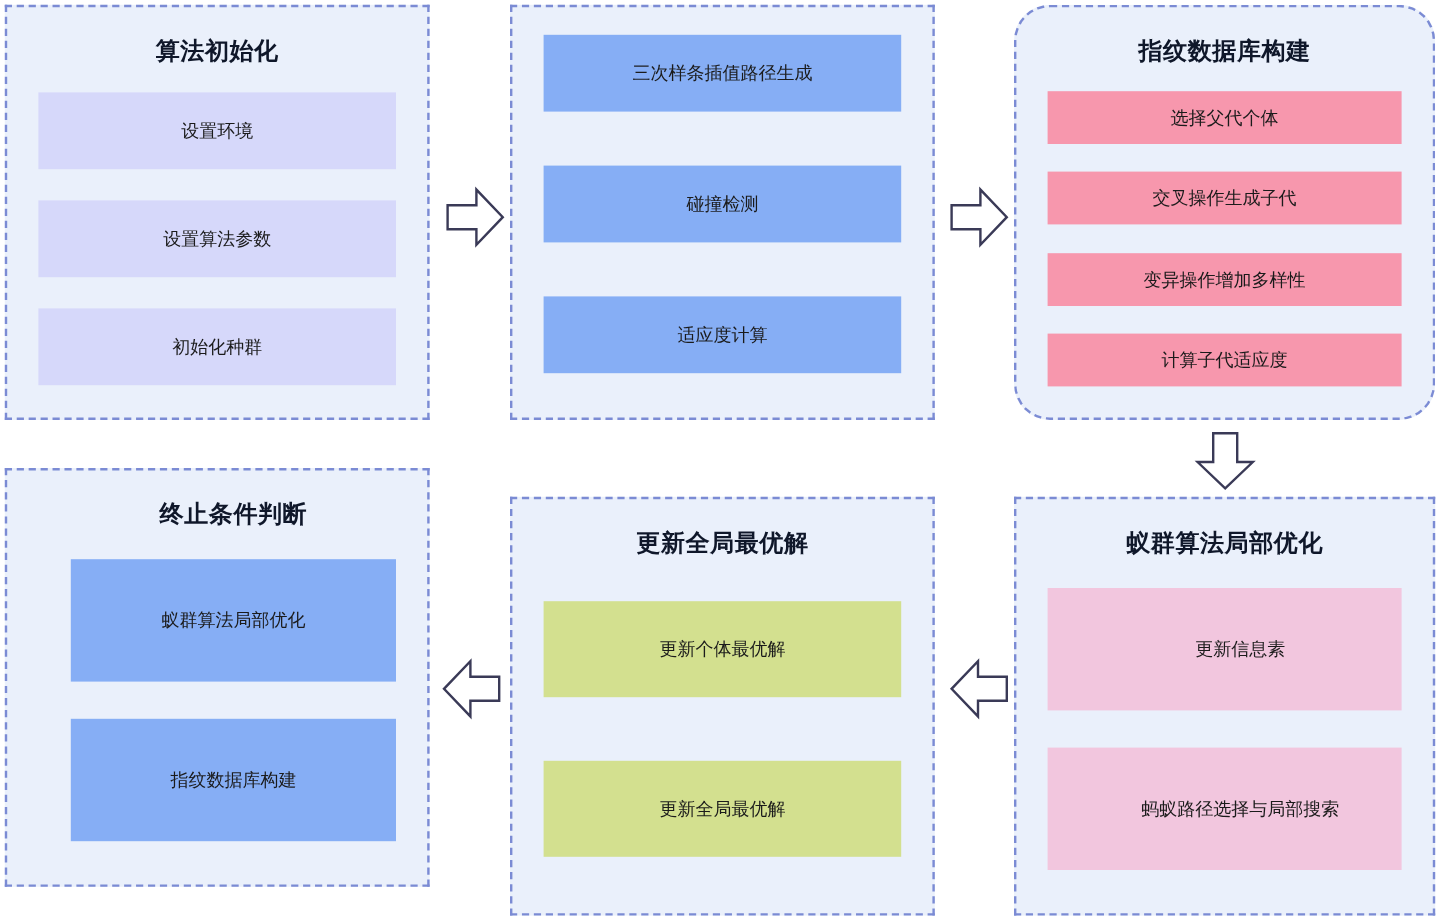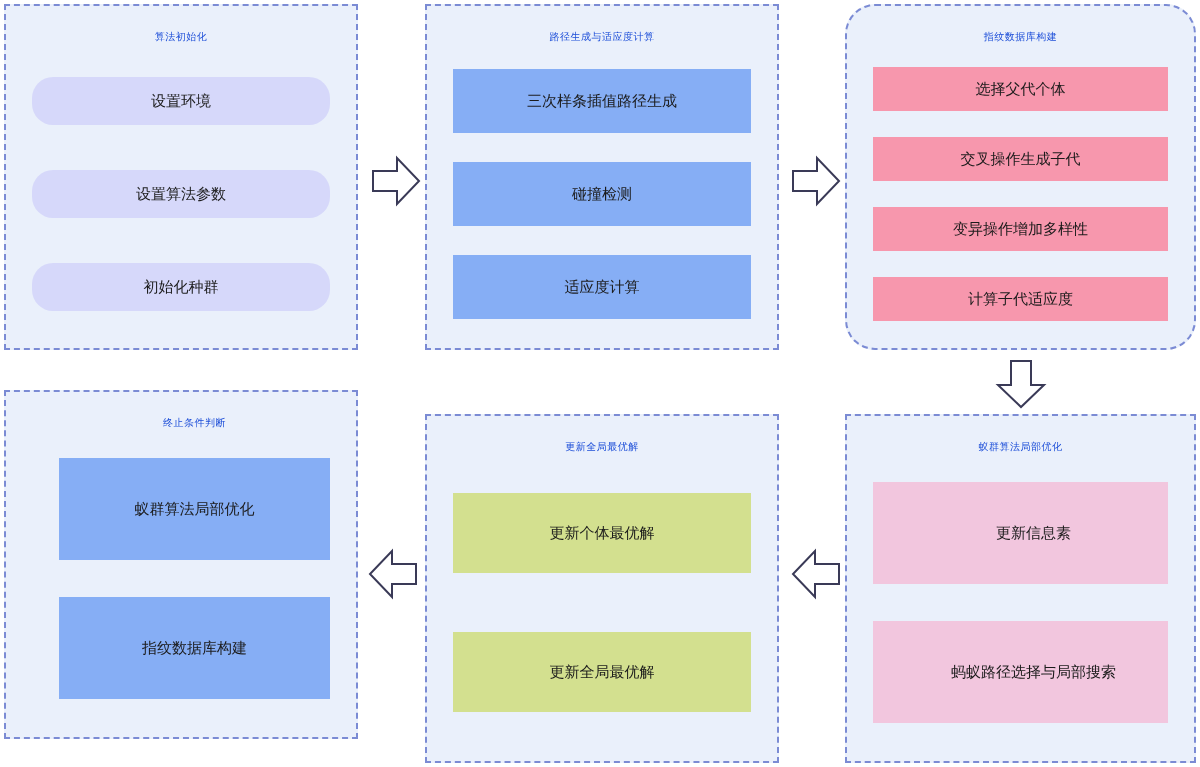"算法初始化" .panel-title { color: #1d4ed8 -> #0f172a; font-size: 10px -> 20px; font-weight: normal -> bold }
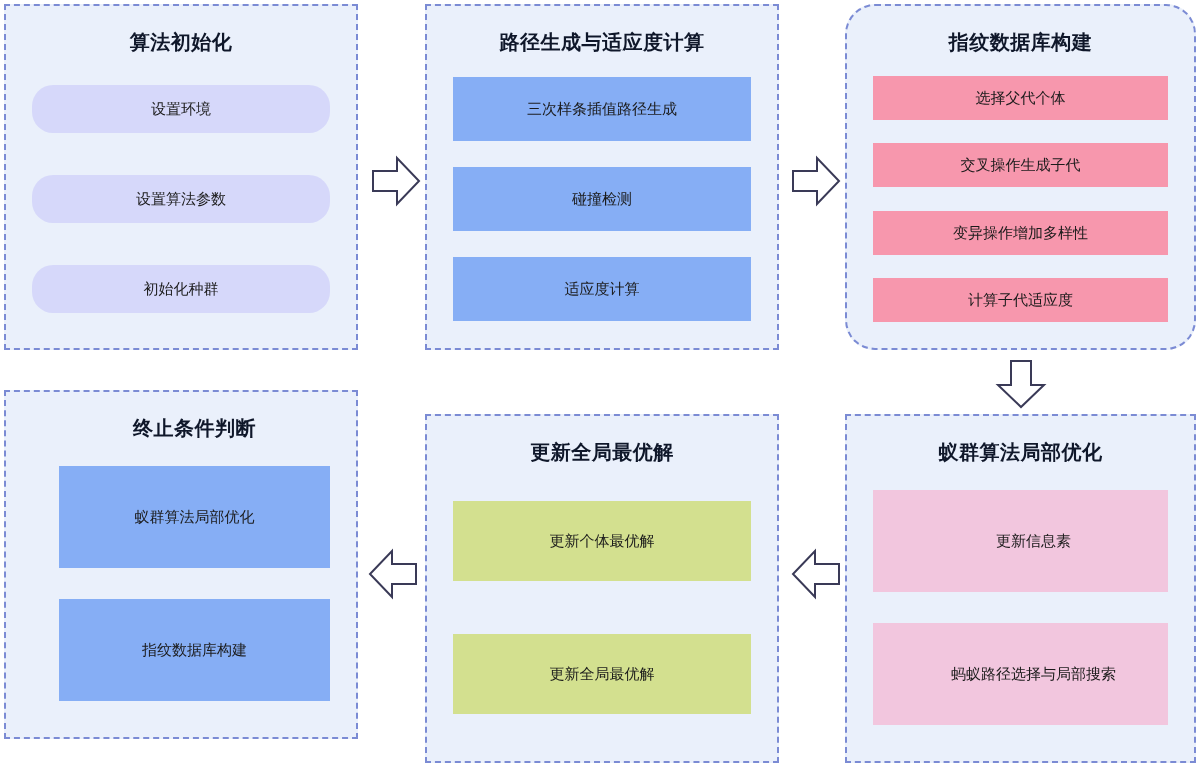"路径生成与适应度计算" div.panel-title { html: <div>路径生成与适应度计算</div> -> none }
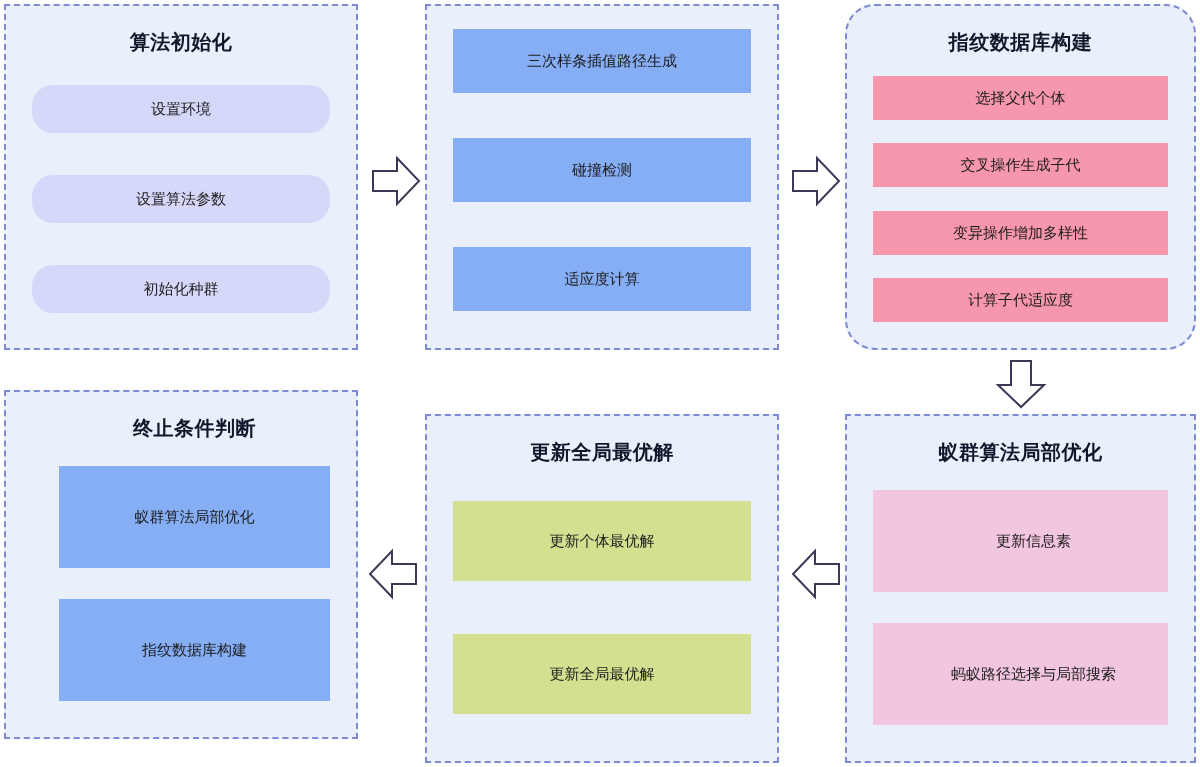"设置环境" #panel-init .panel-body .node { border-radius: 21px -> none; height: 48px -> 64px }
